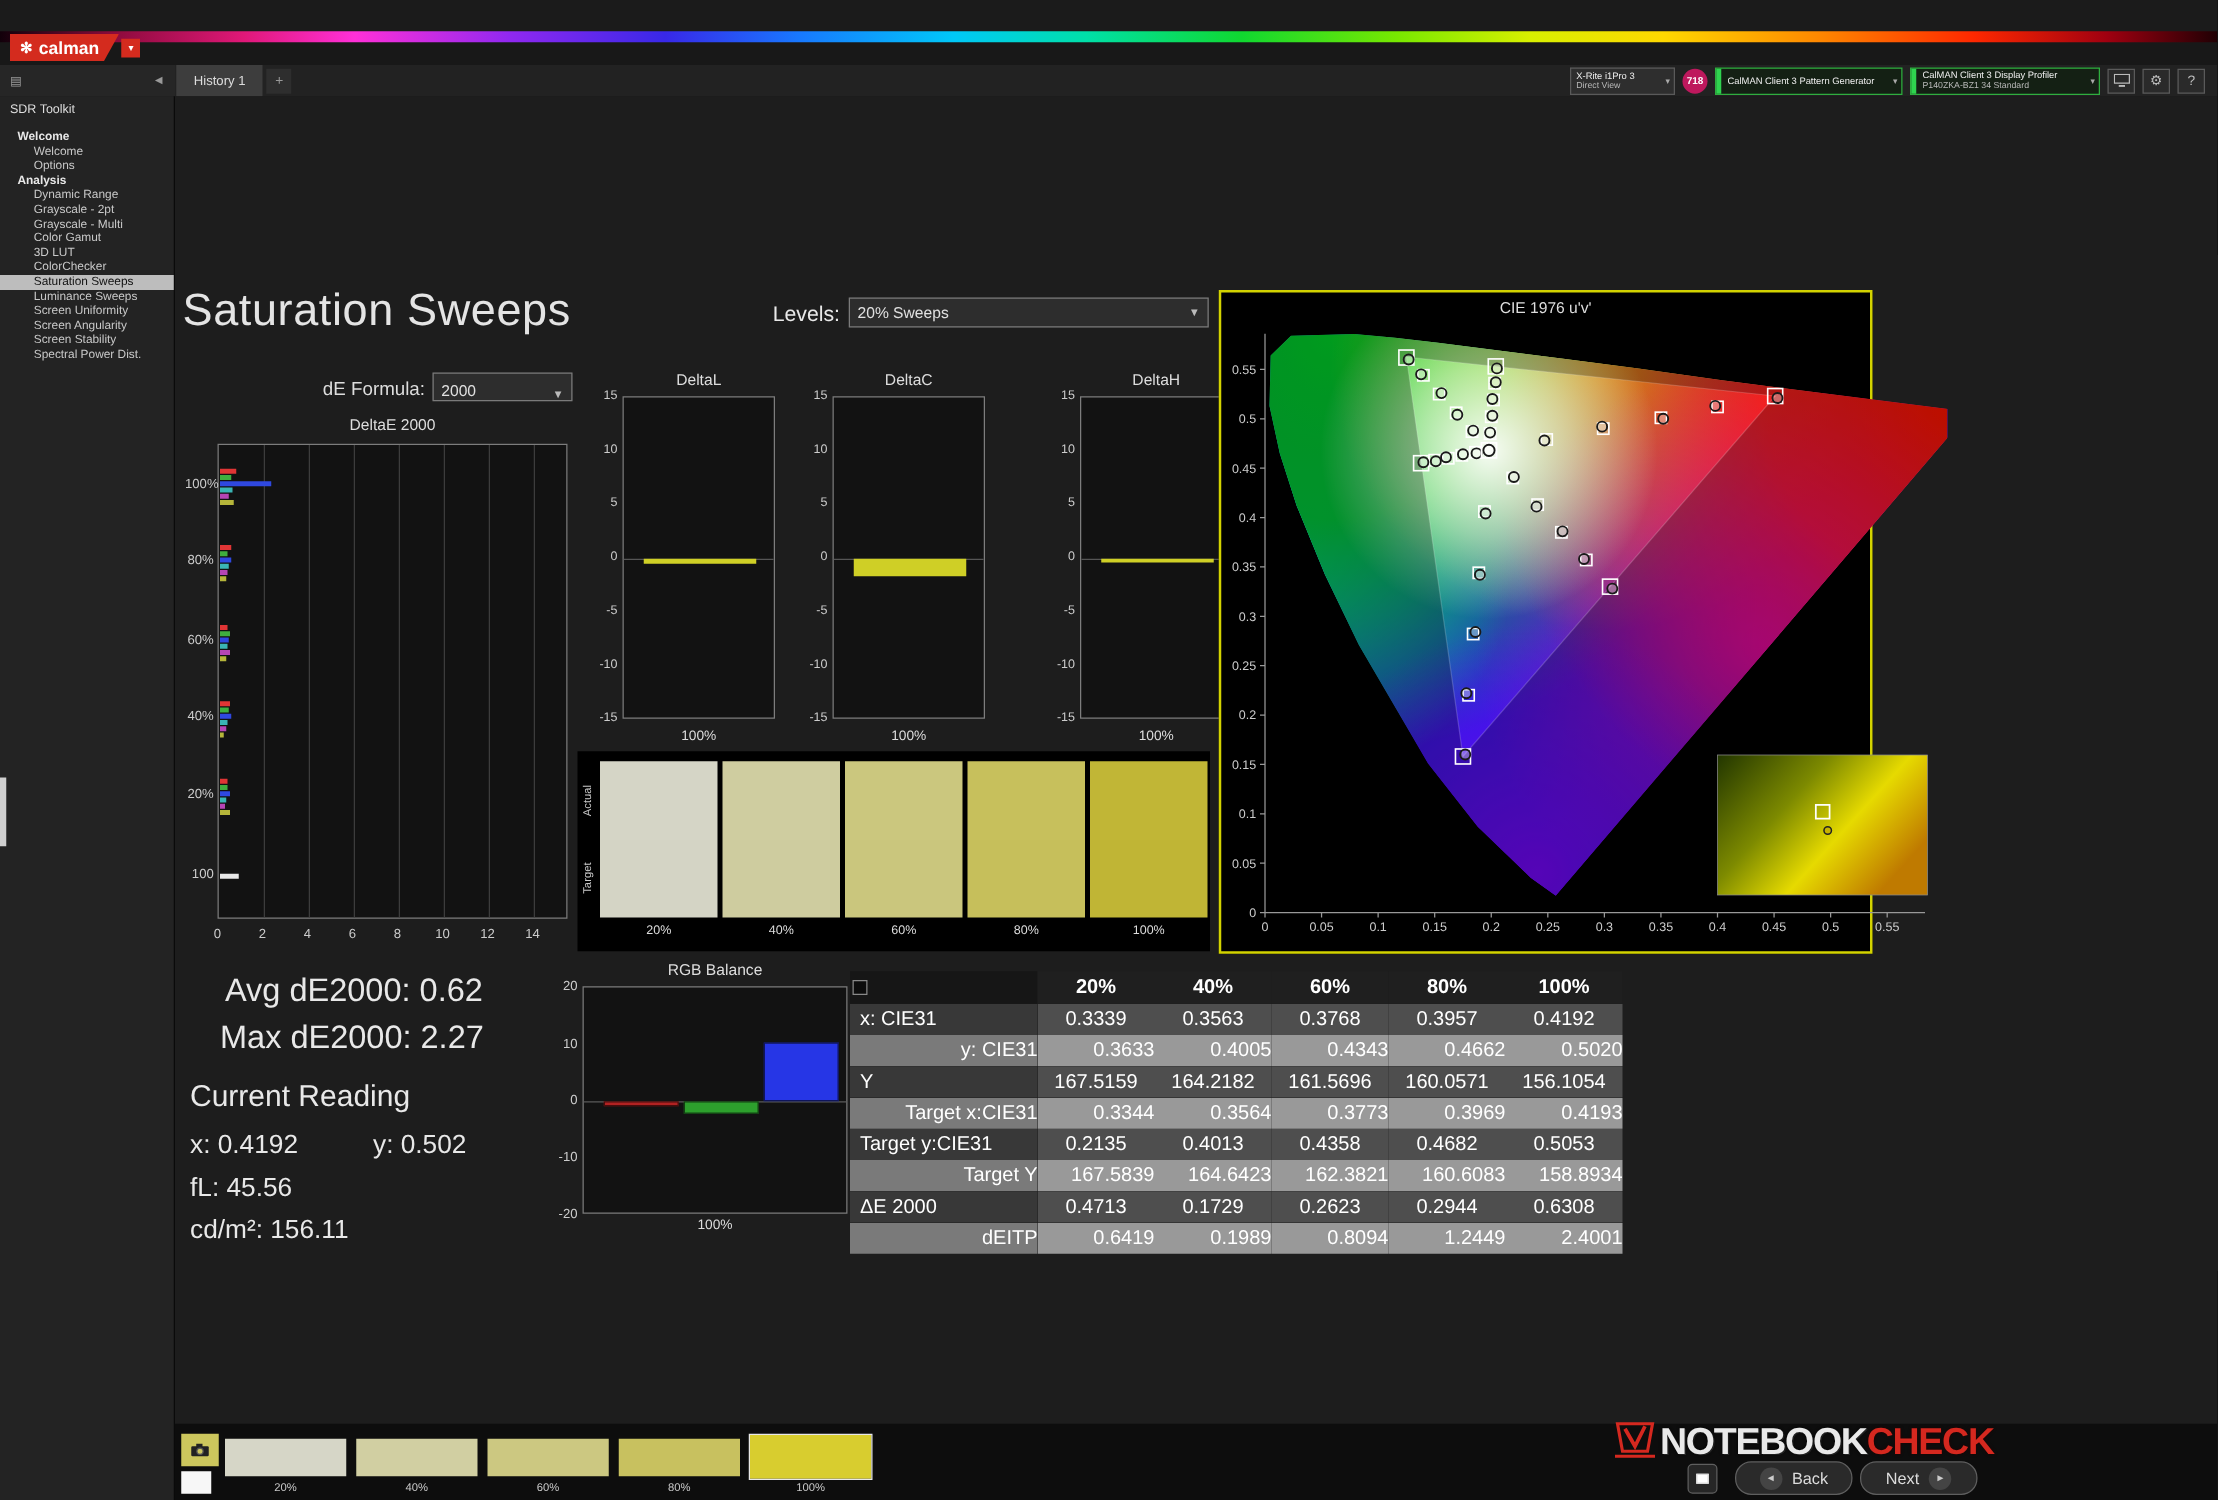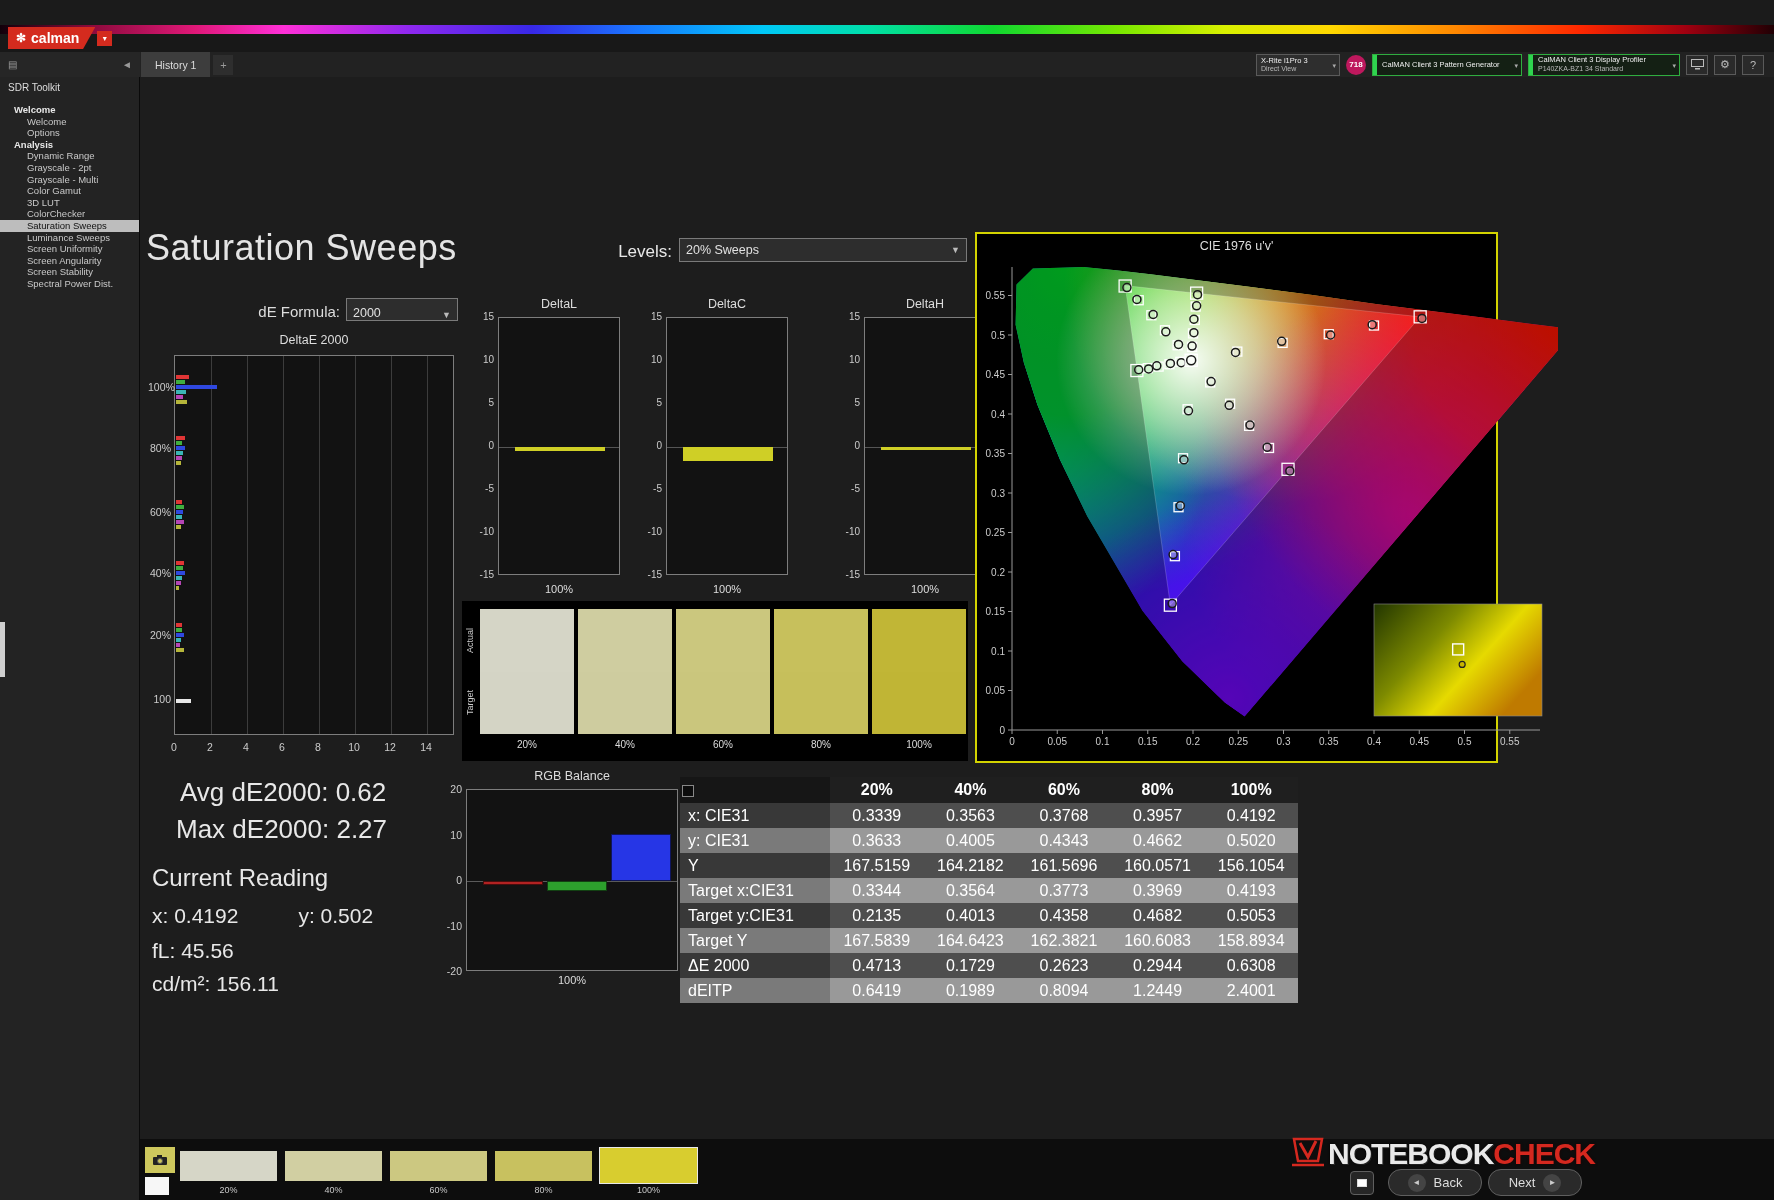"y: CIE31" .results tr.light td { text-align: none -> right }
